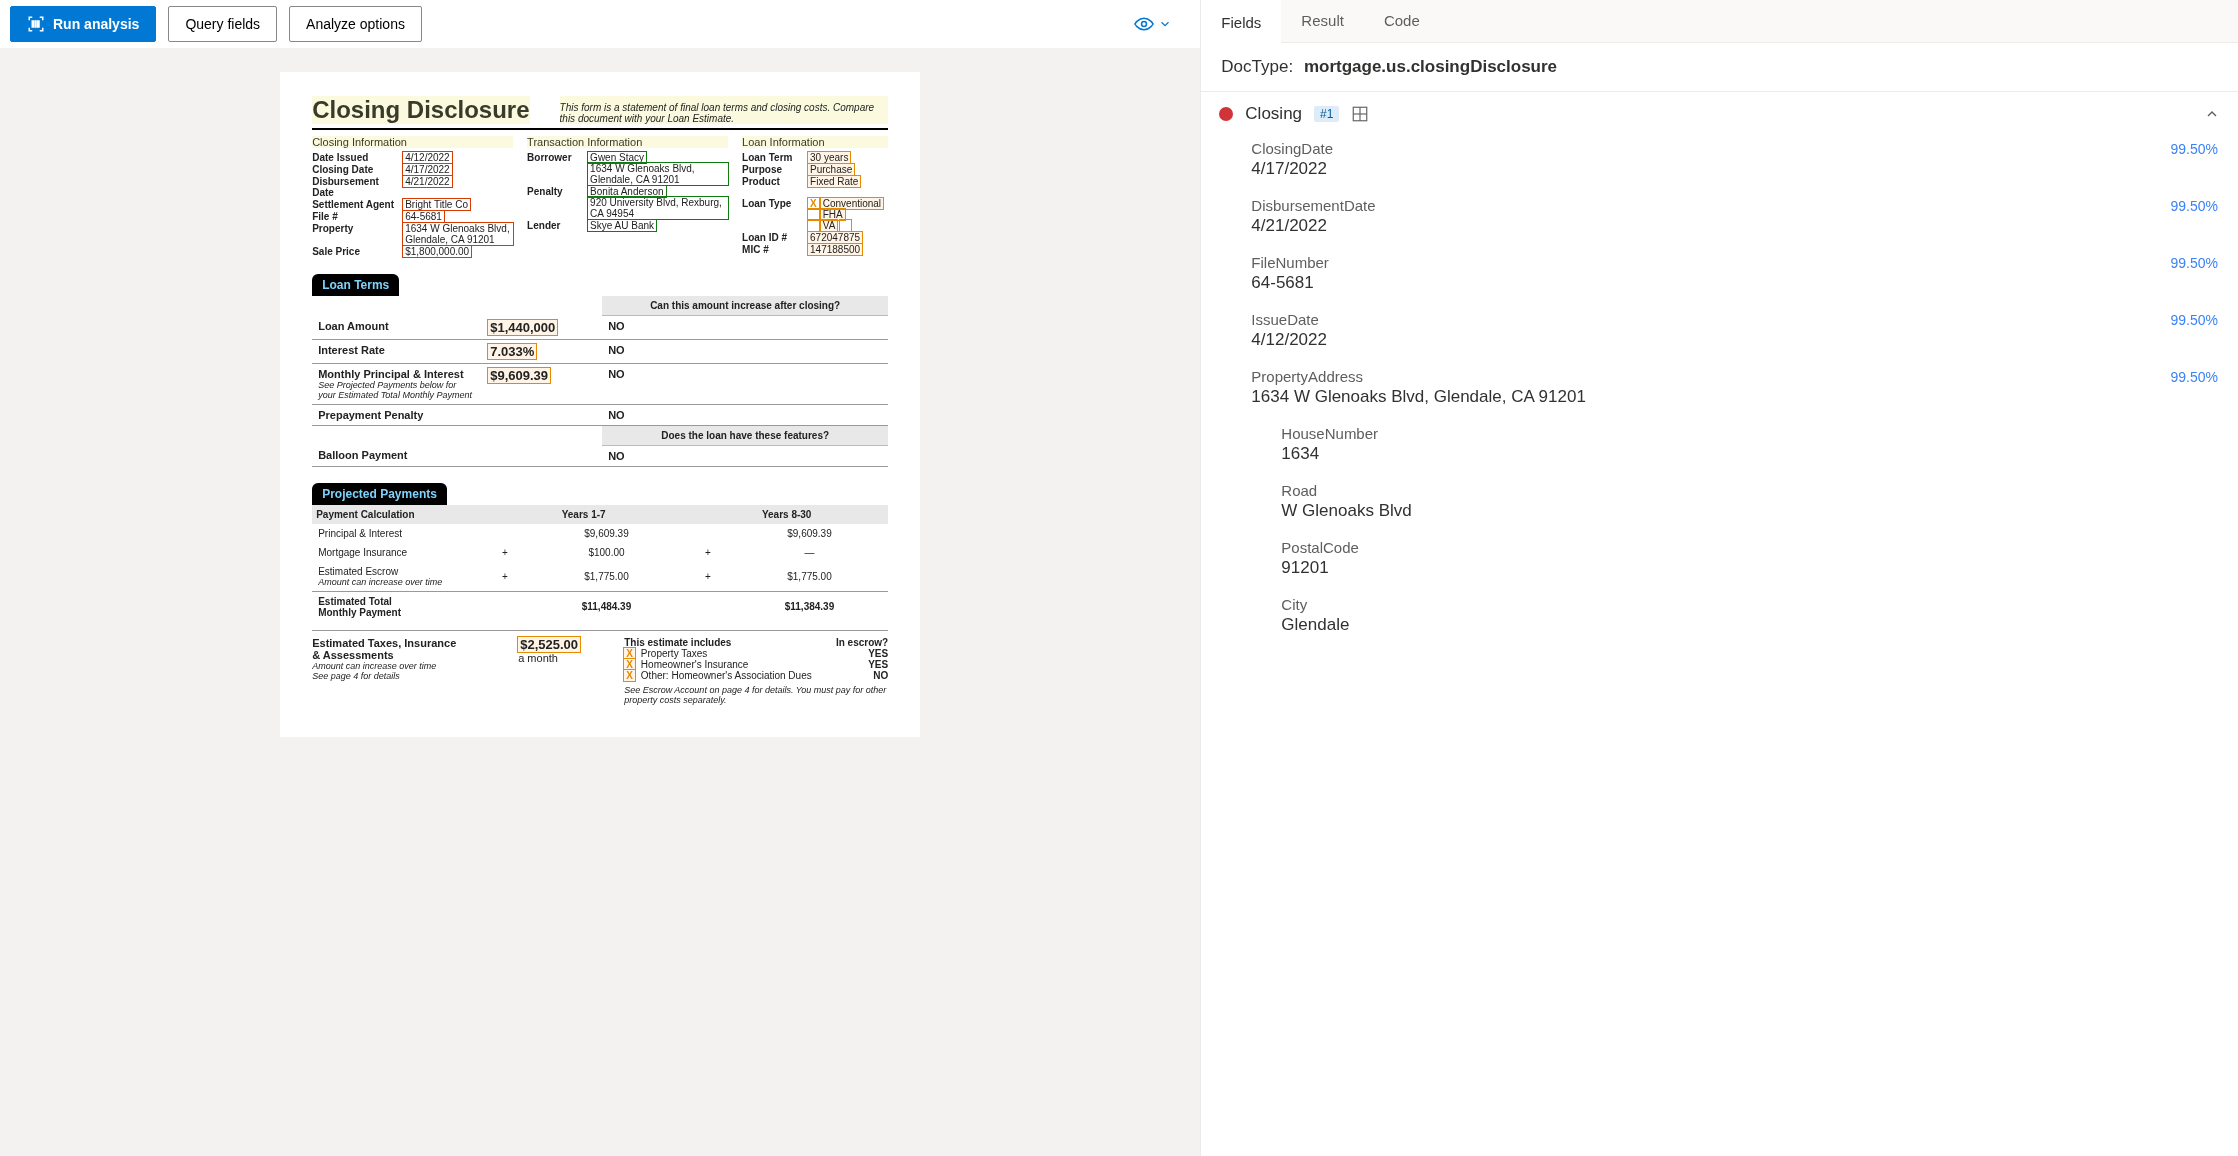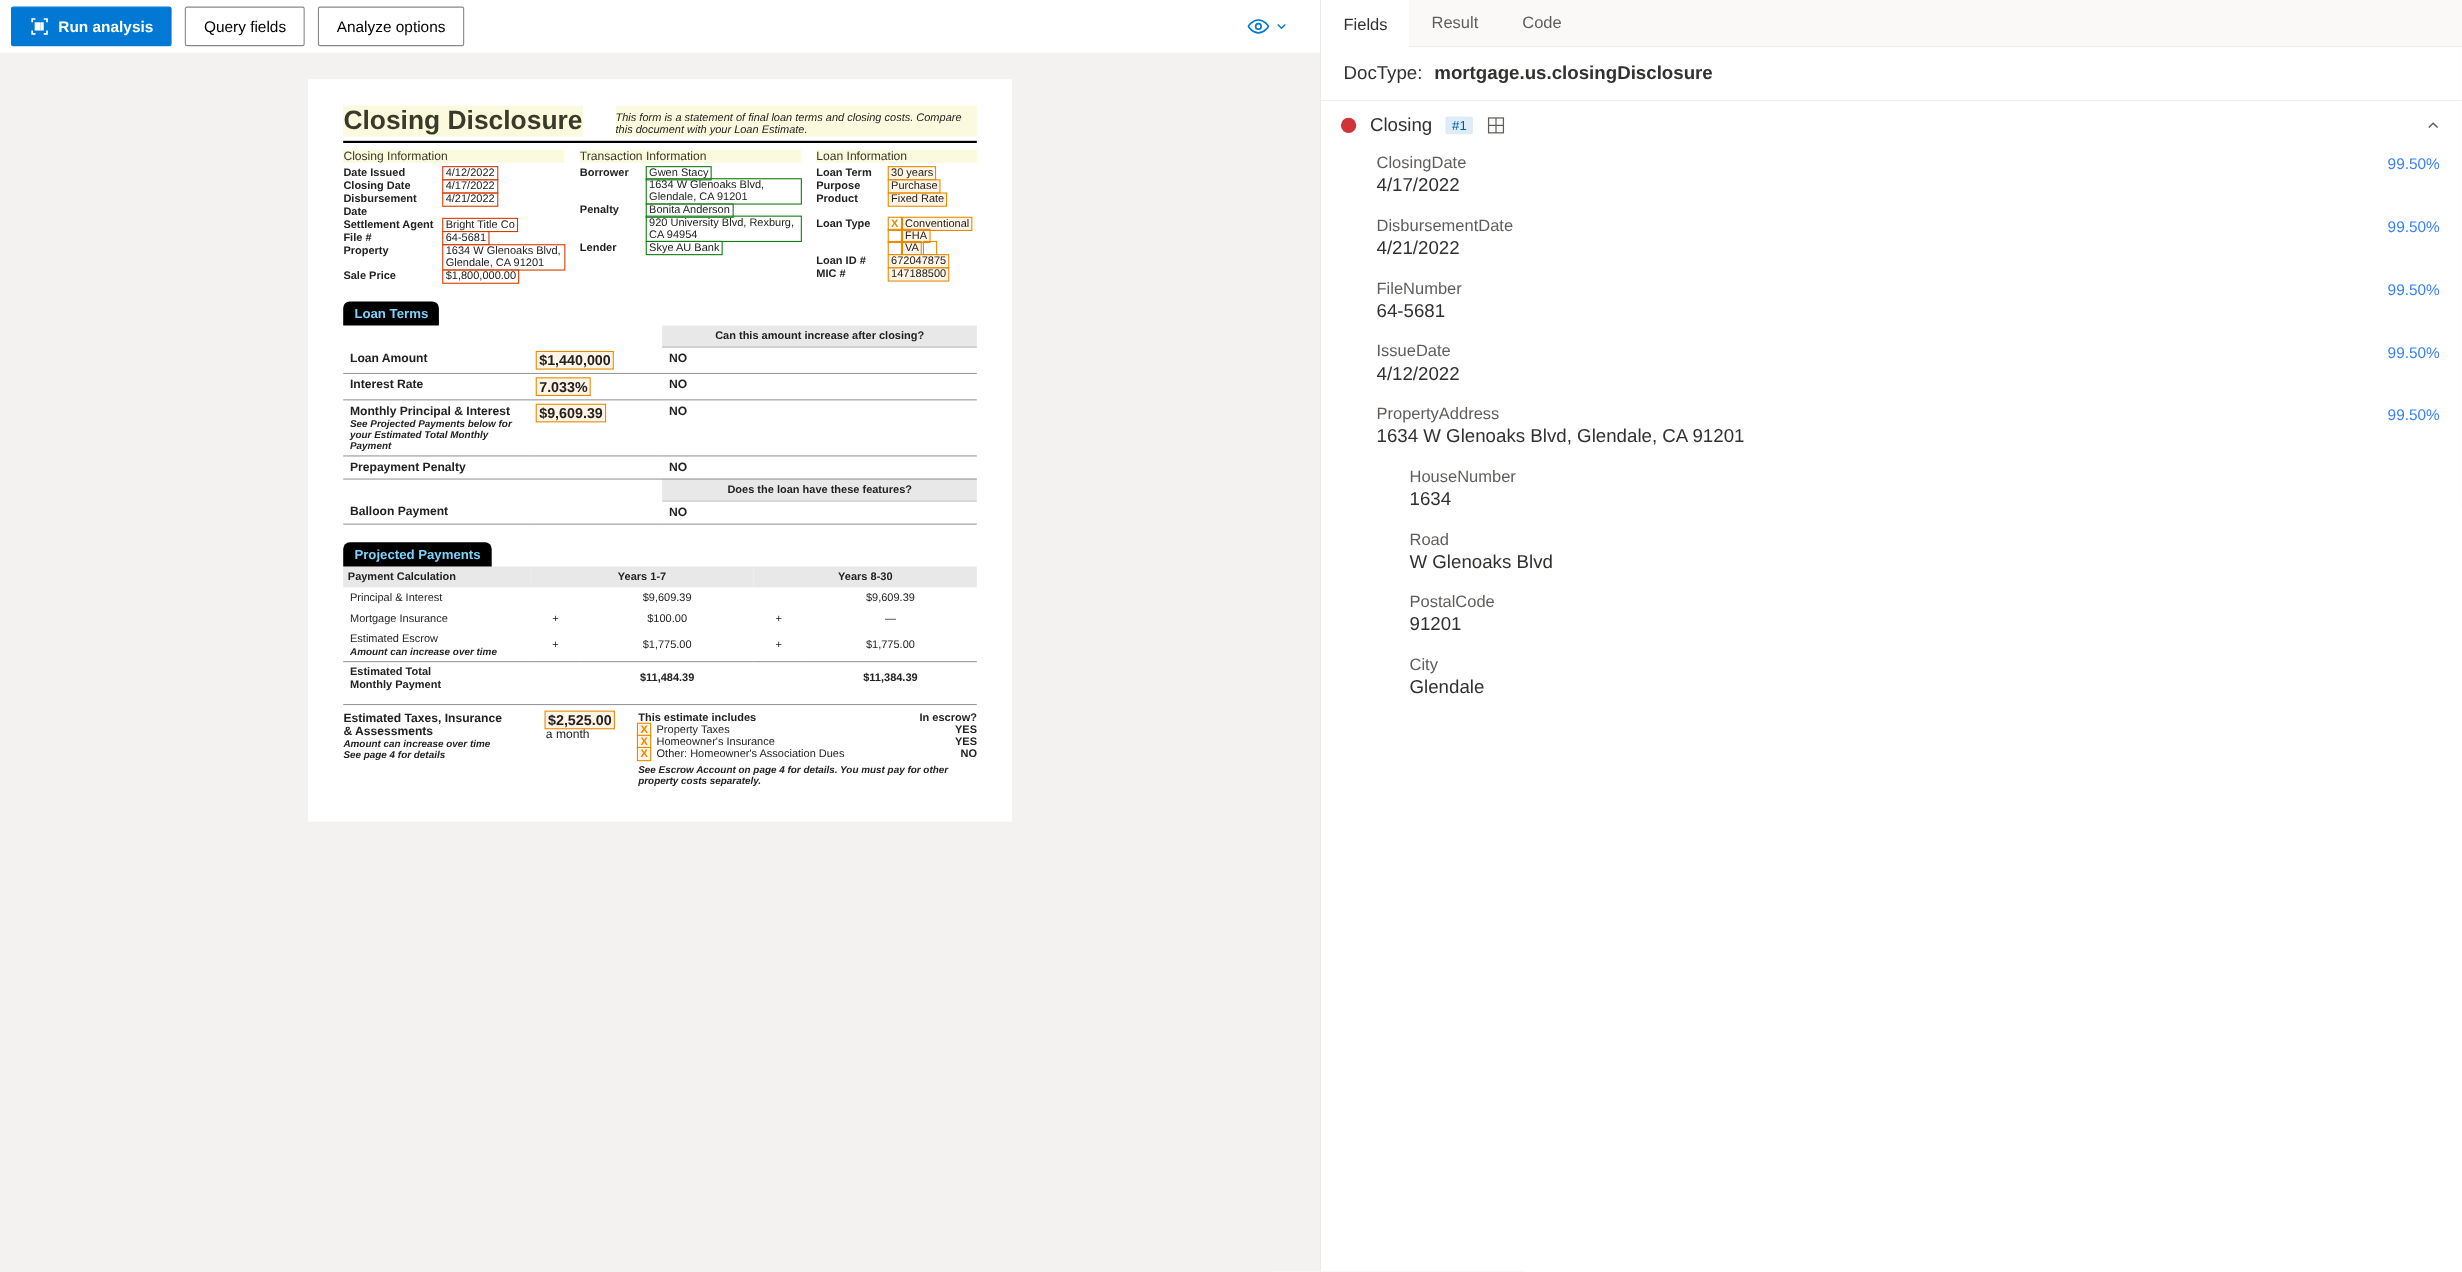"See Projected Payments below for" .tiny { font-weight: 700 -> 400 }
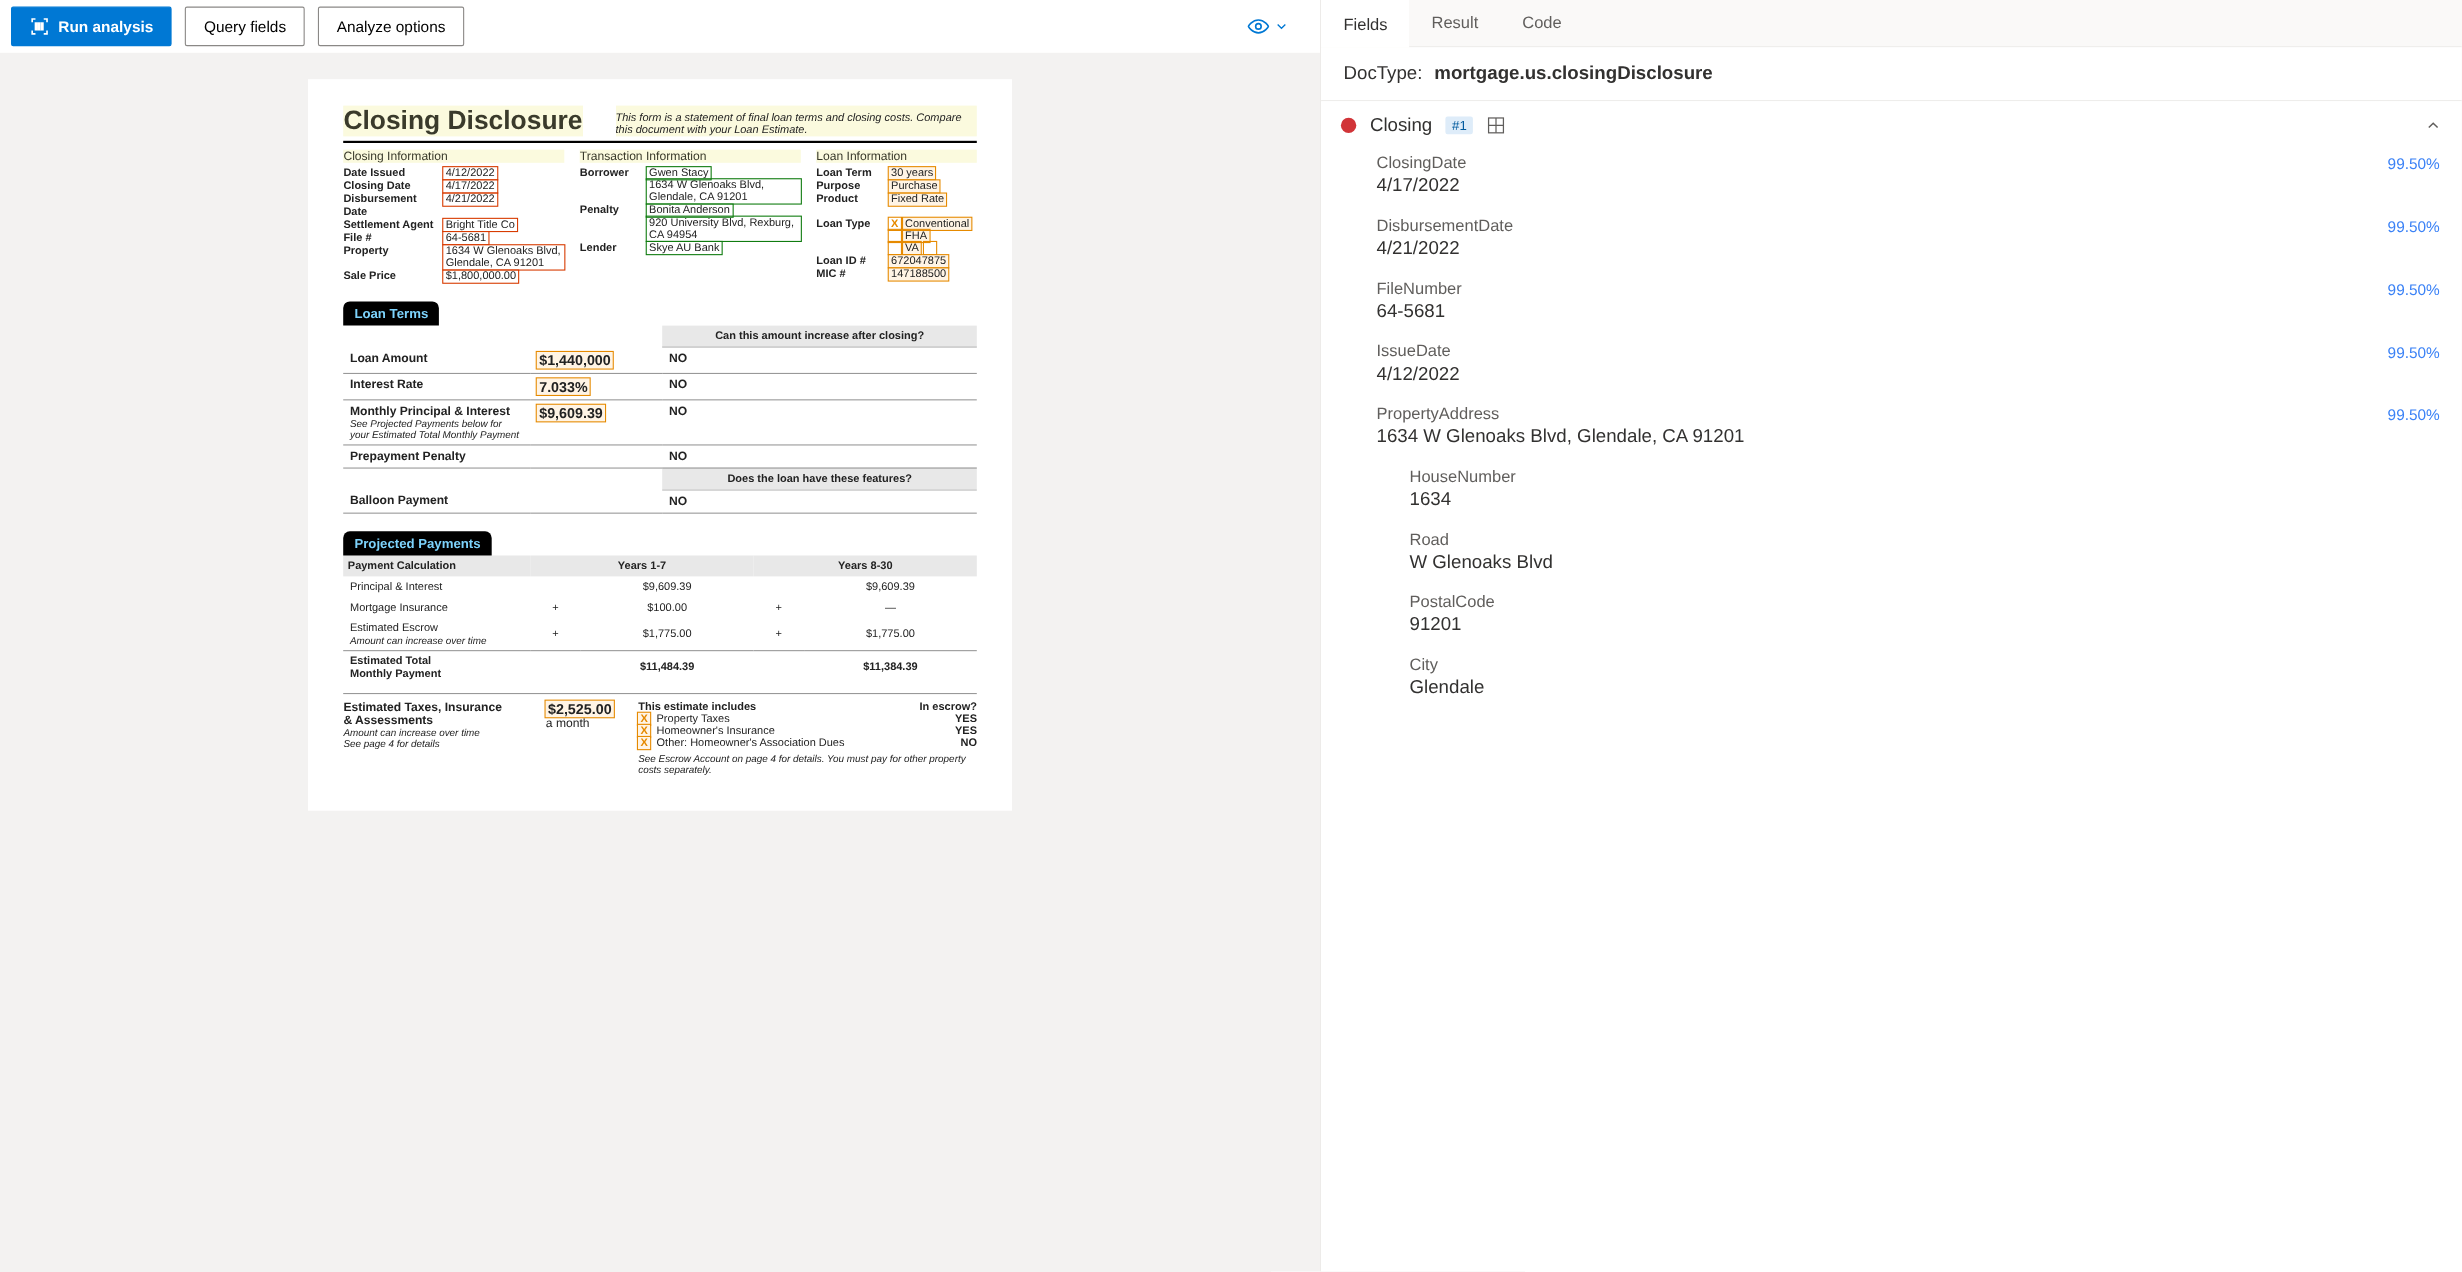"Estimated Taxes, Insurance" .est-block { gap: 14px -> 36px }
